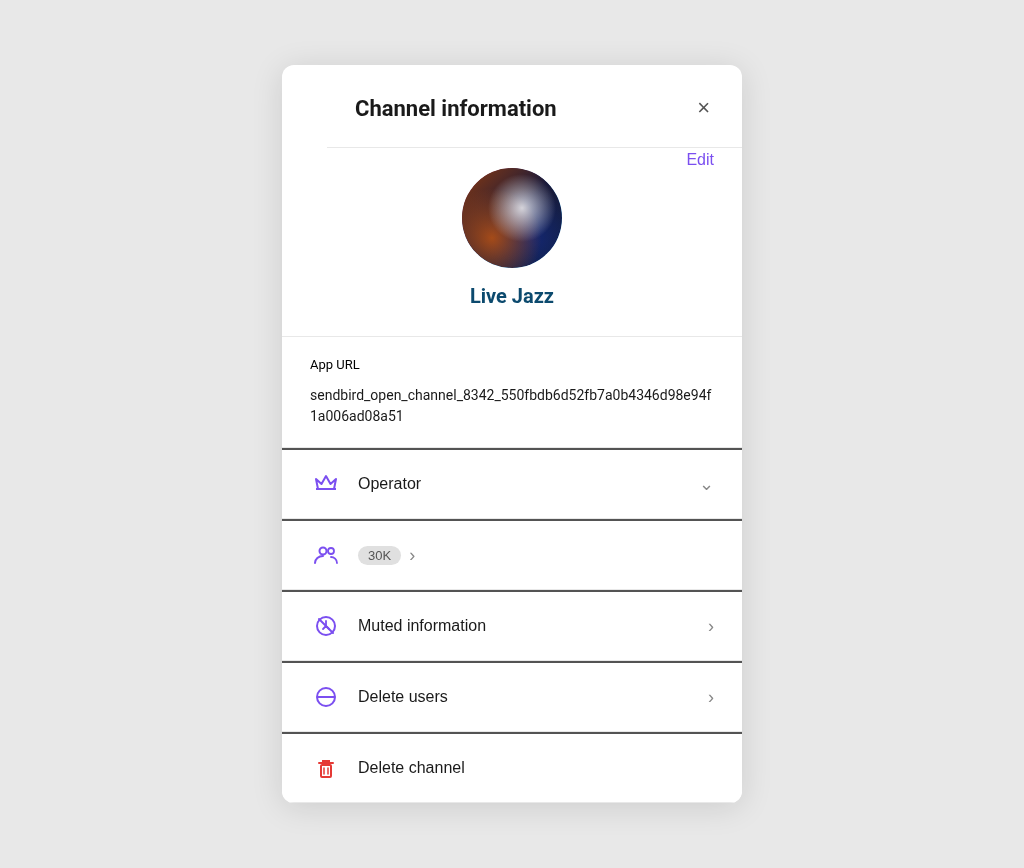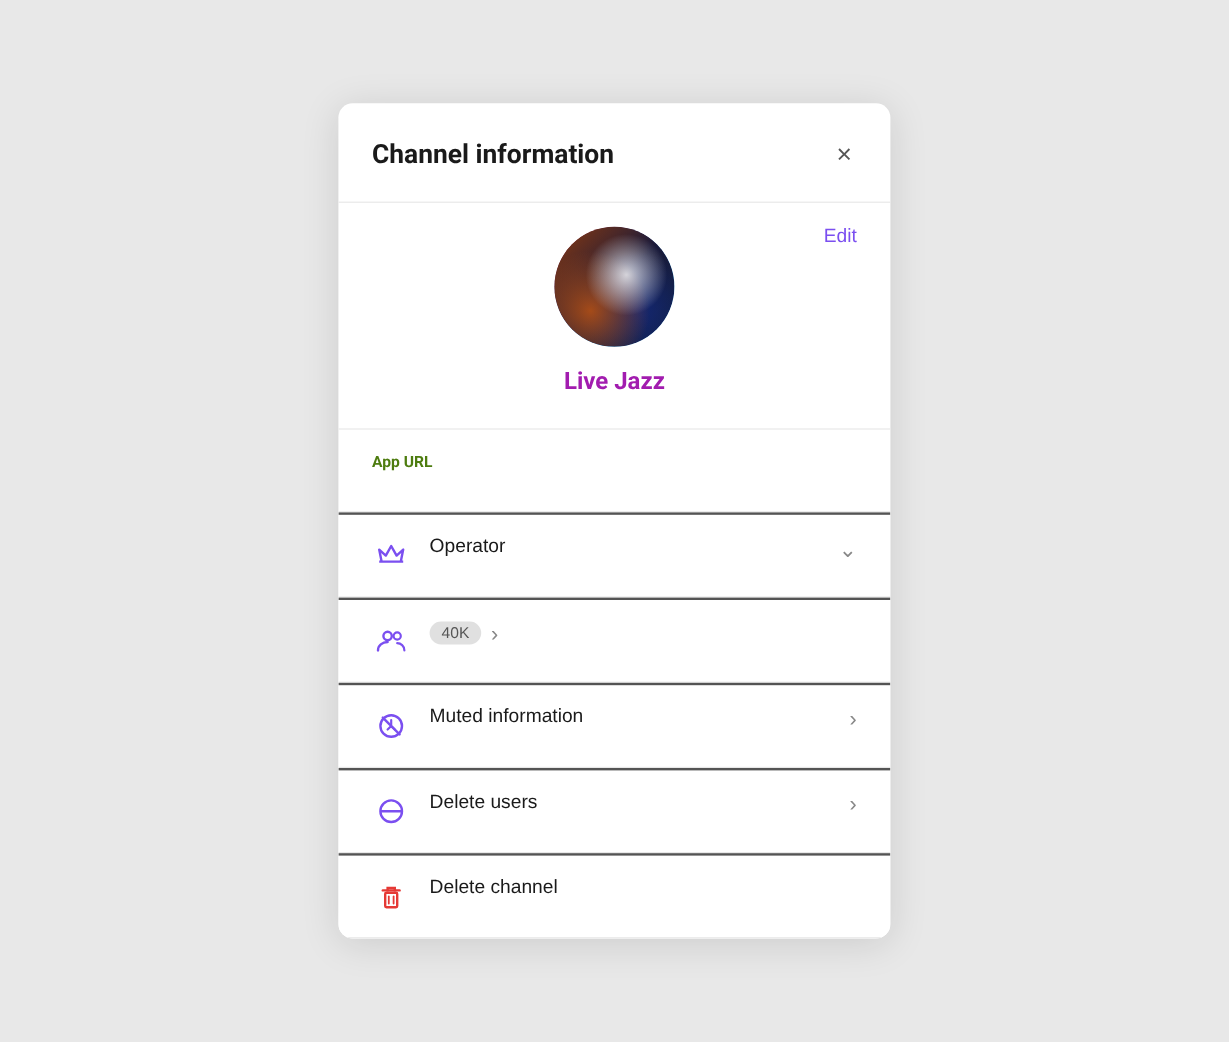"Channel information" .modal-header { margin-left: none -> 45px }
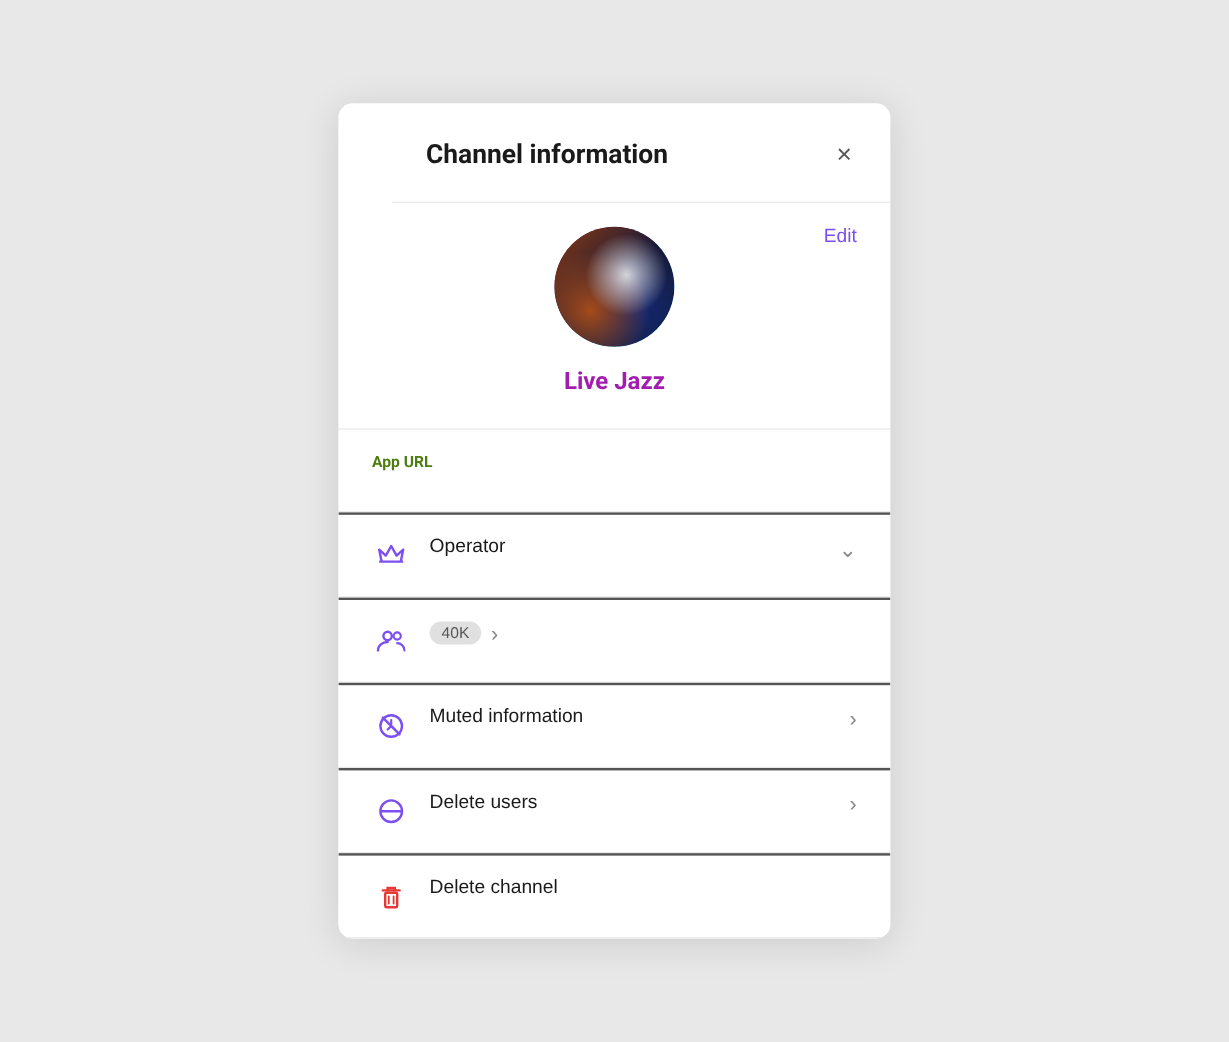"Edit" .edit-btn { top: 20px -> 3px }
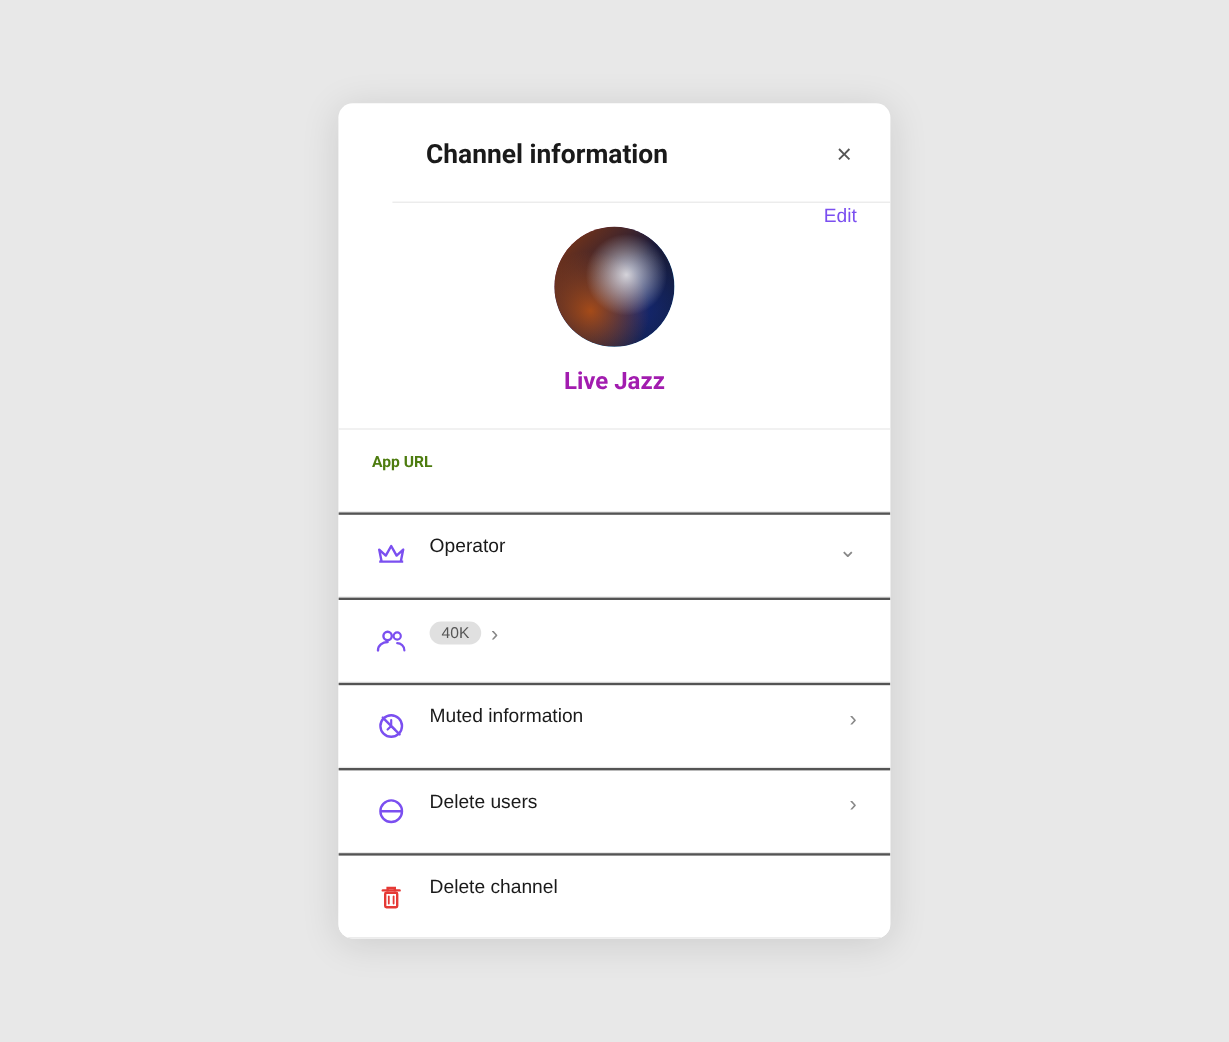"Live Jazz" .channel-name { color: #a21caf -> #0c4a6e }
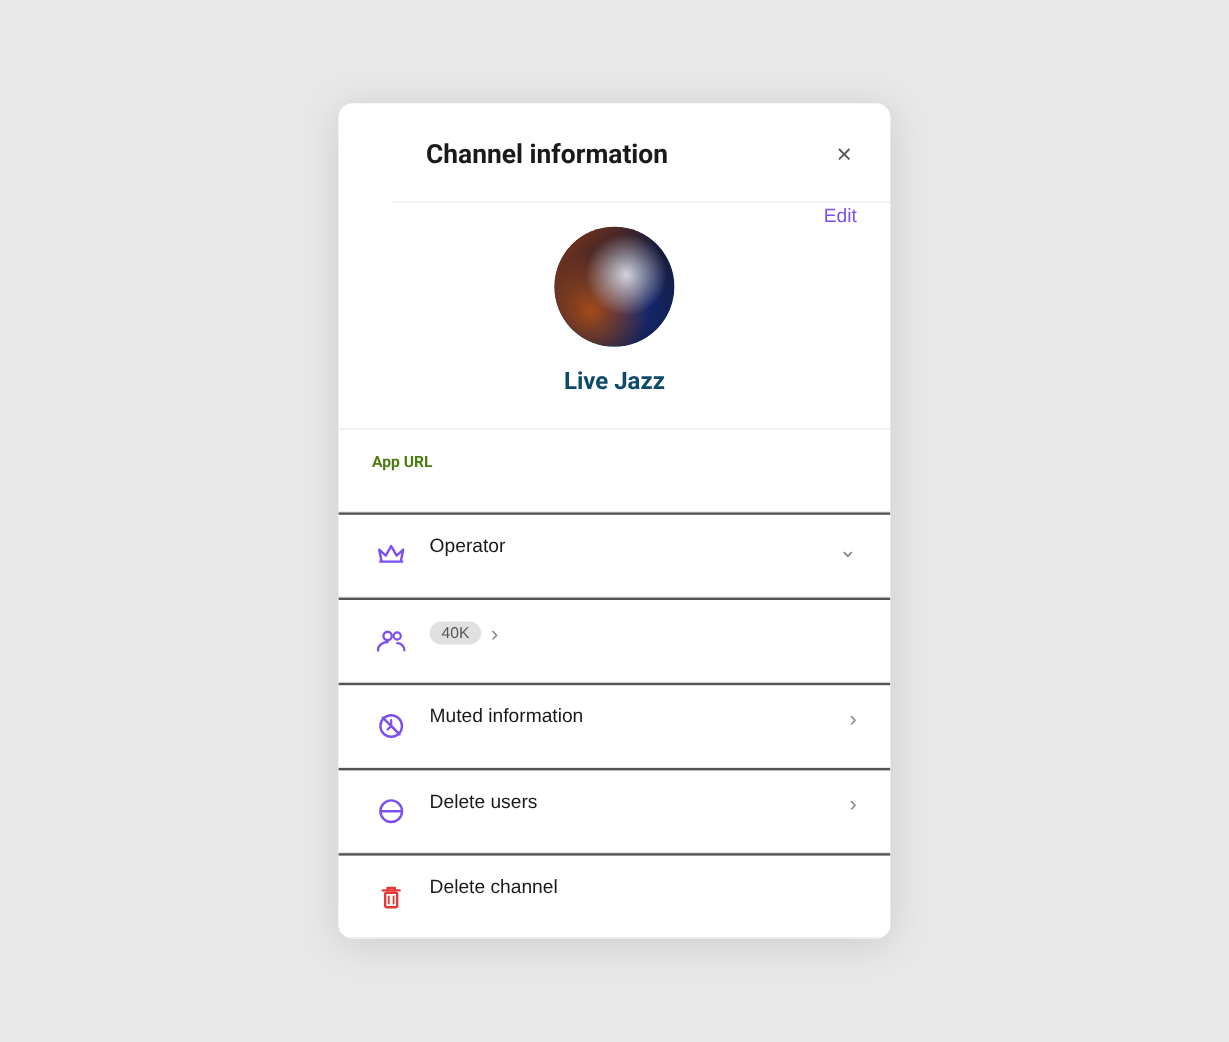"App URL" .url-label { color: #4d7c0f -> #000000; font-weight: 700 -> 400 }
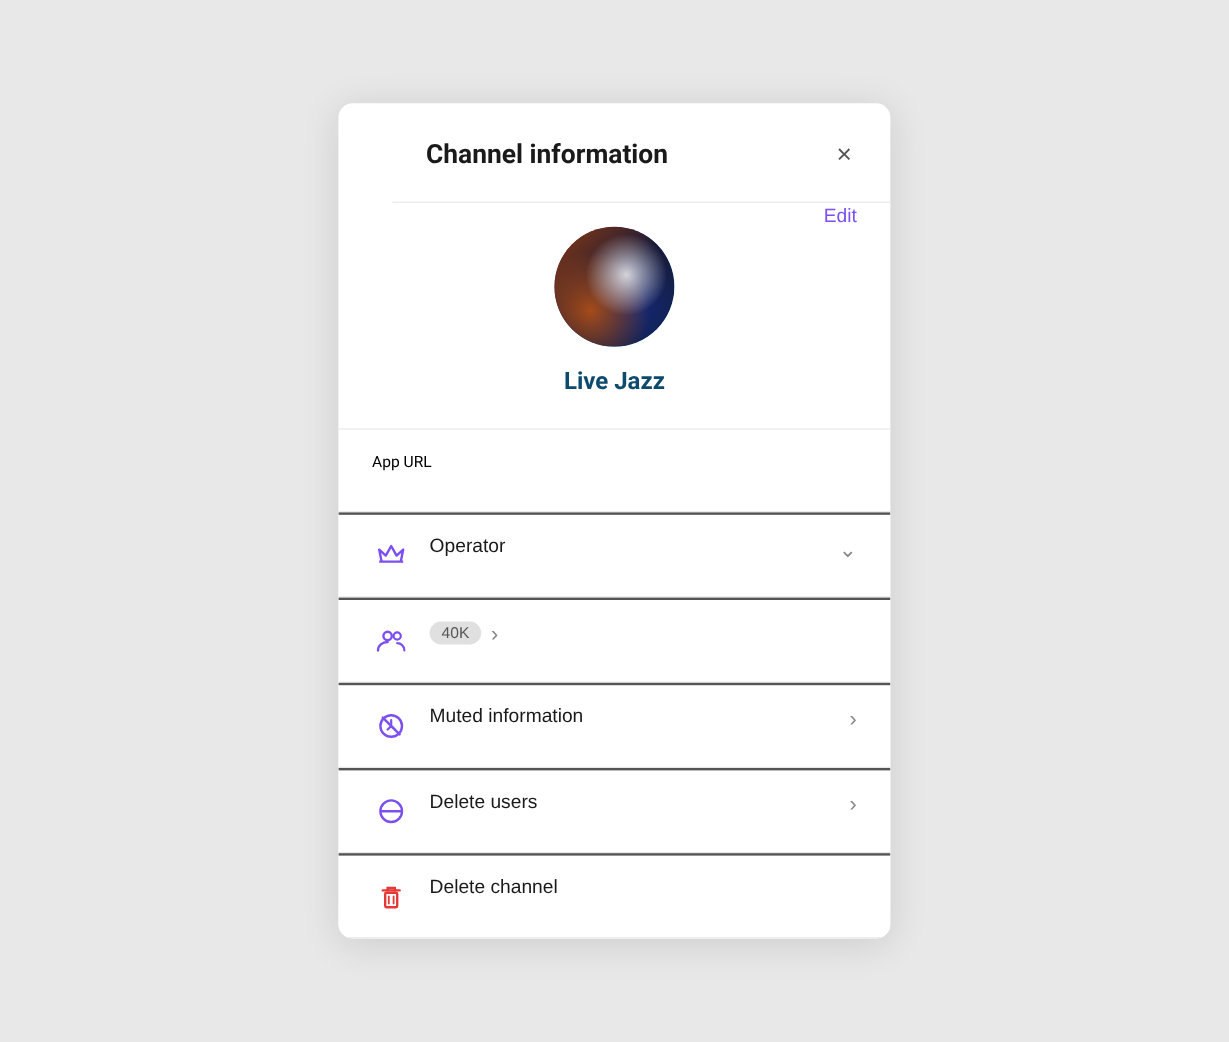"sendbird_open_channel_8342_550fbdb6d52fb" div.url-value { html: none -> <div>sendbird_open_channel_8342_550fbdb6d52fb7a0b4346d98e94f1a006ad08a51</div> }
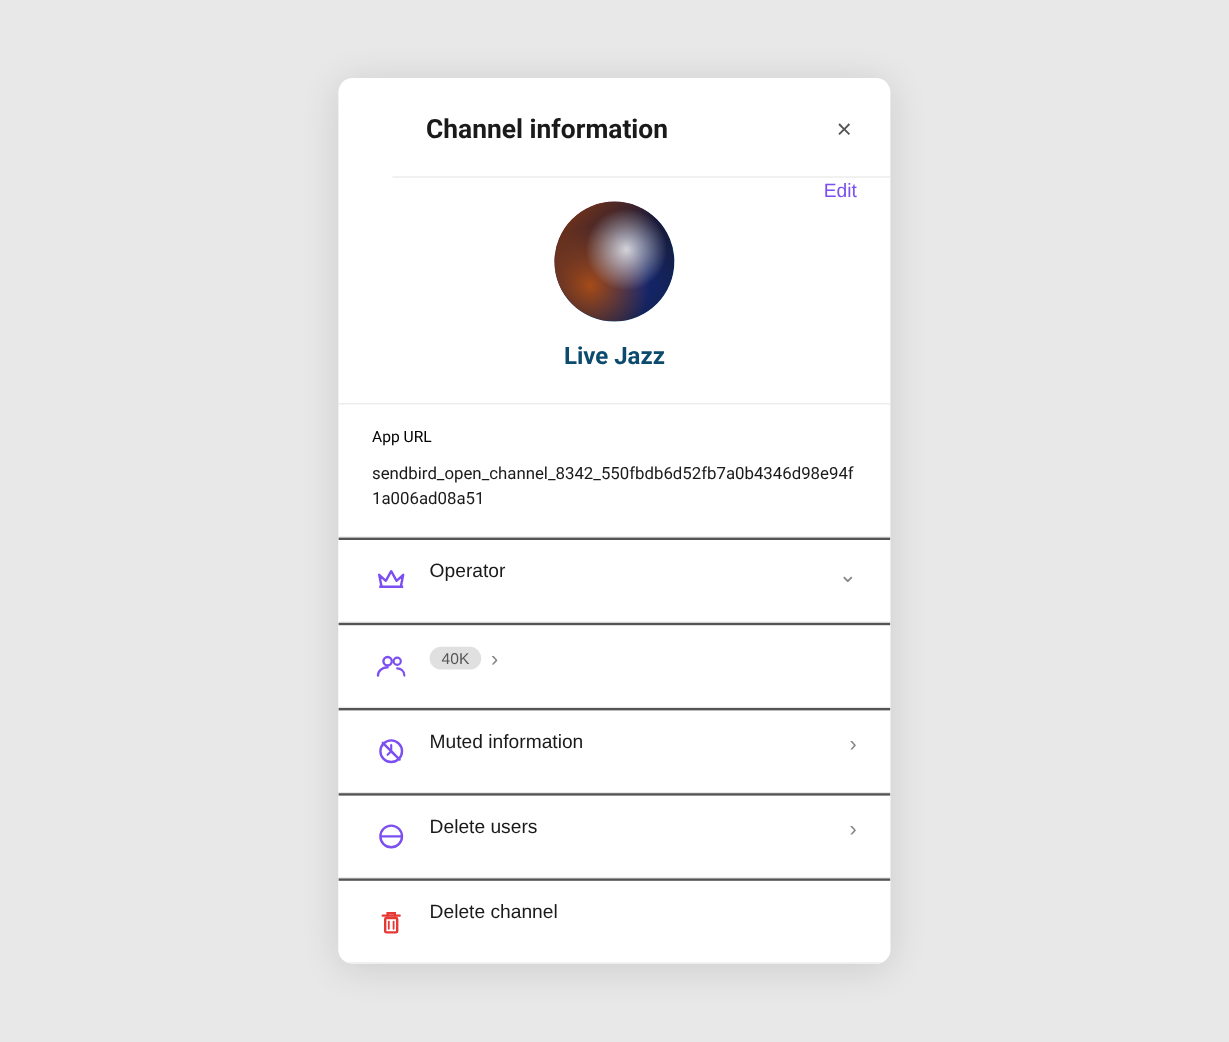"Operator" .menu-item { align-items: flex-start -> center }
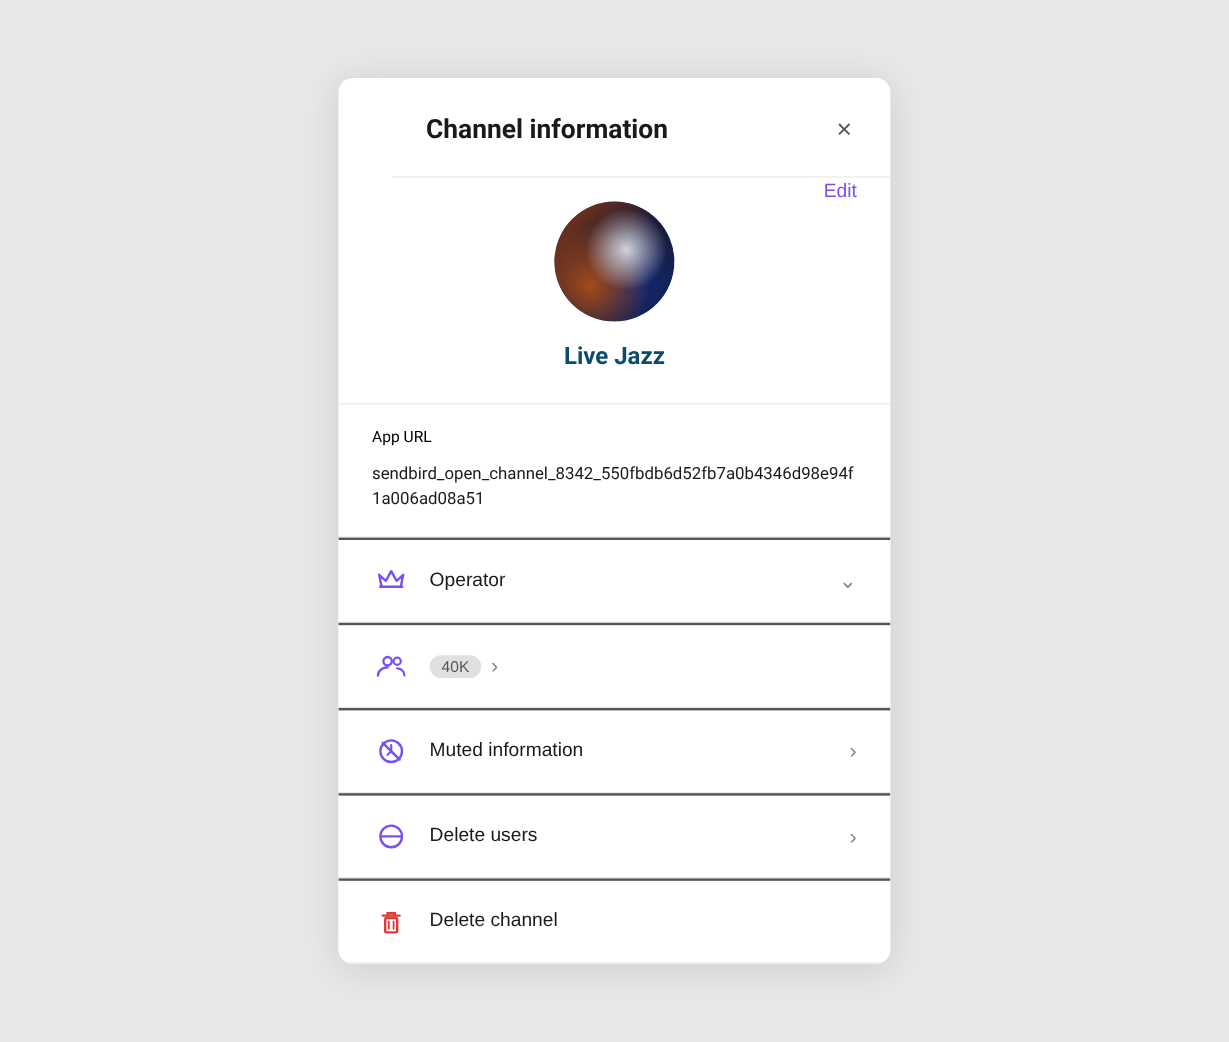"40K" span.menu-badge { text: 40K -> 30K }
